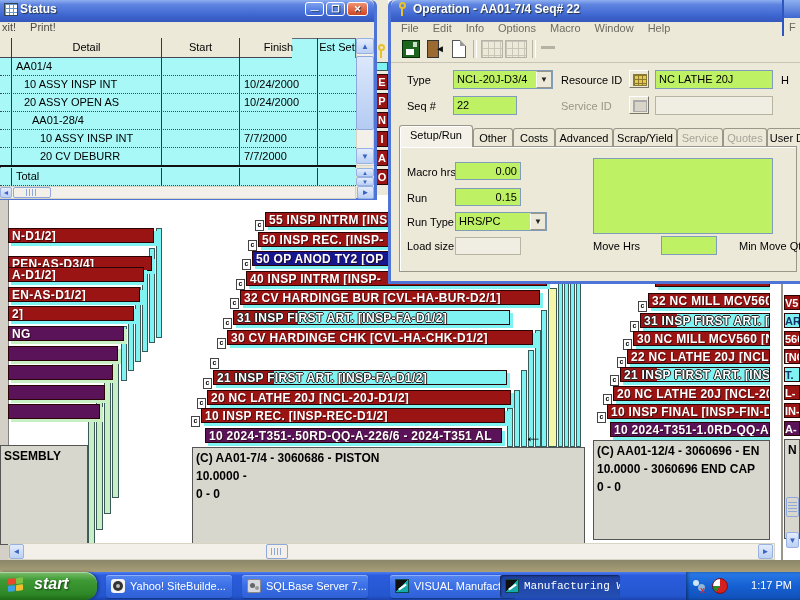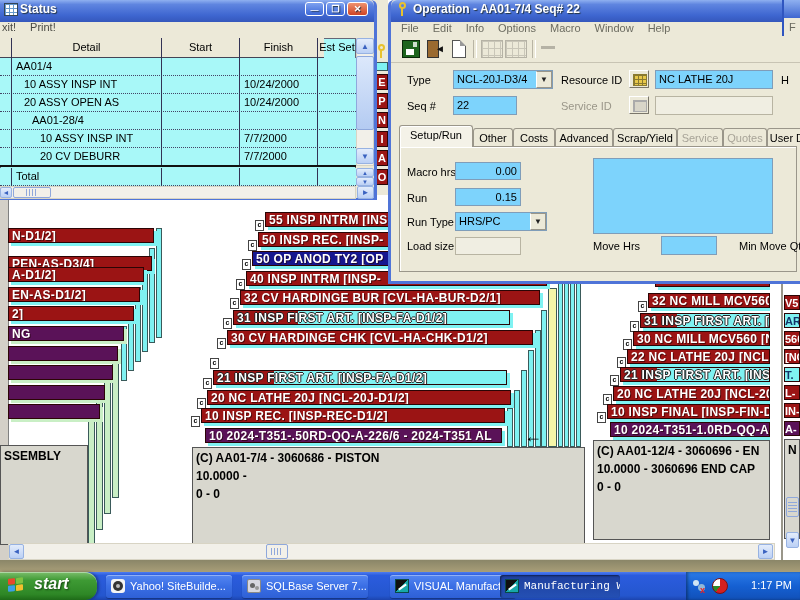"Detail" div.abs { width: 324px -> 292px }
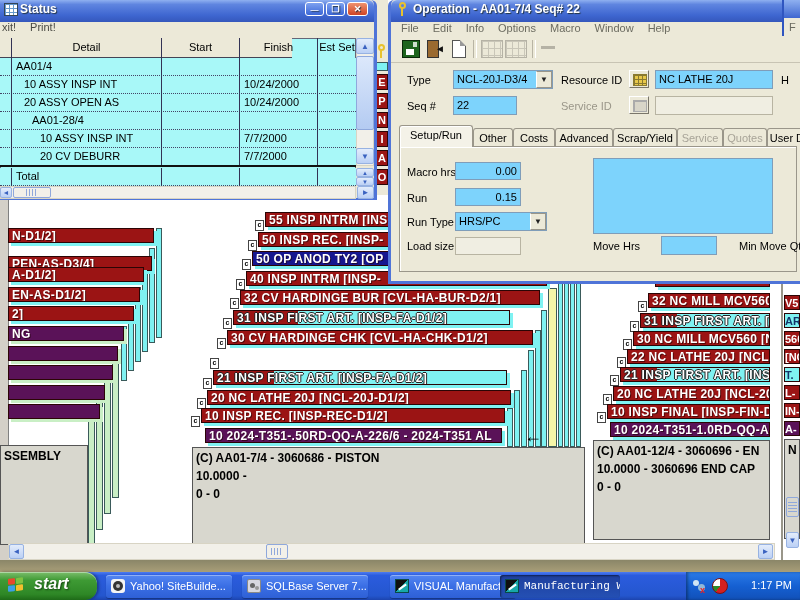"NCL-20J-D3/4" .input { background: #7dd3fc -> #bef264 }
